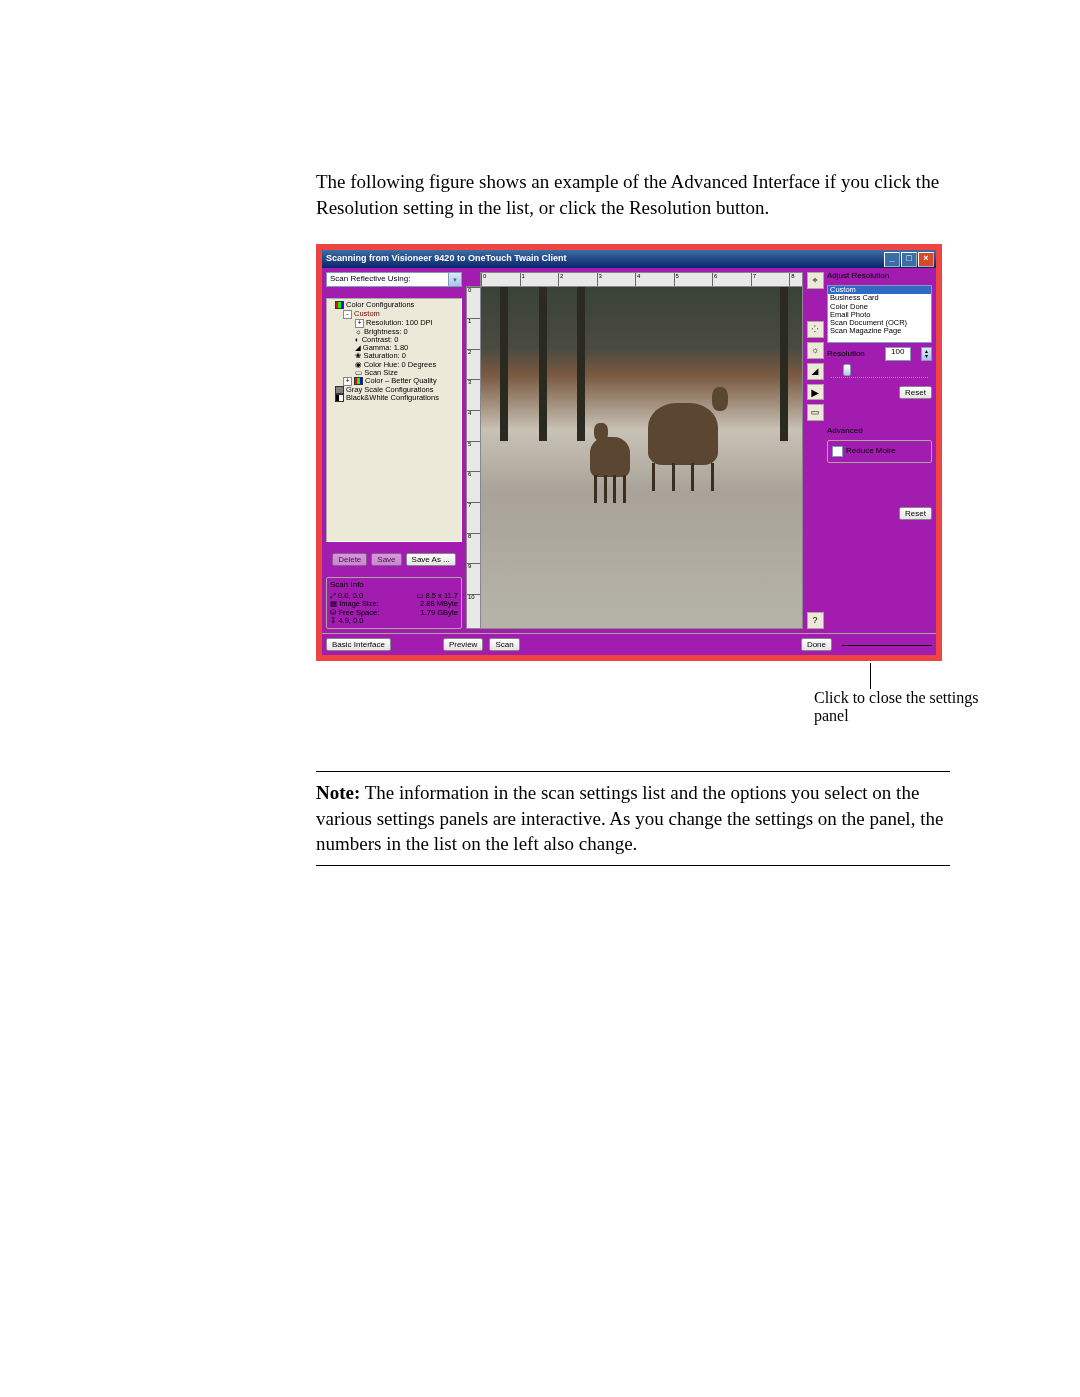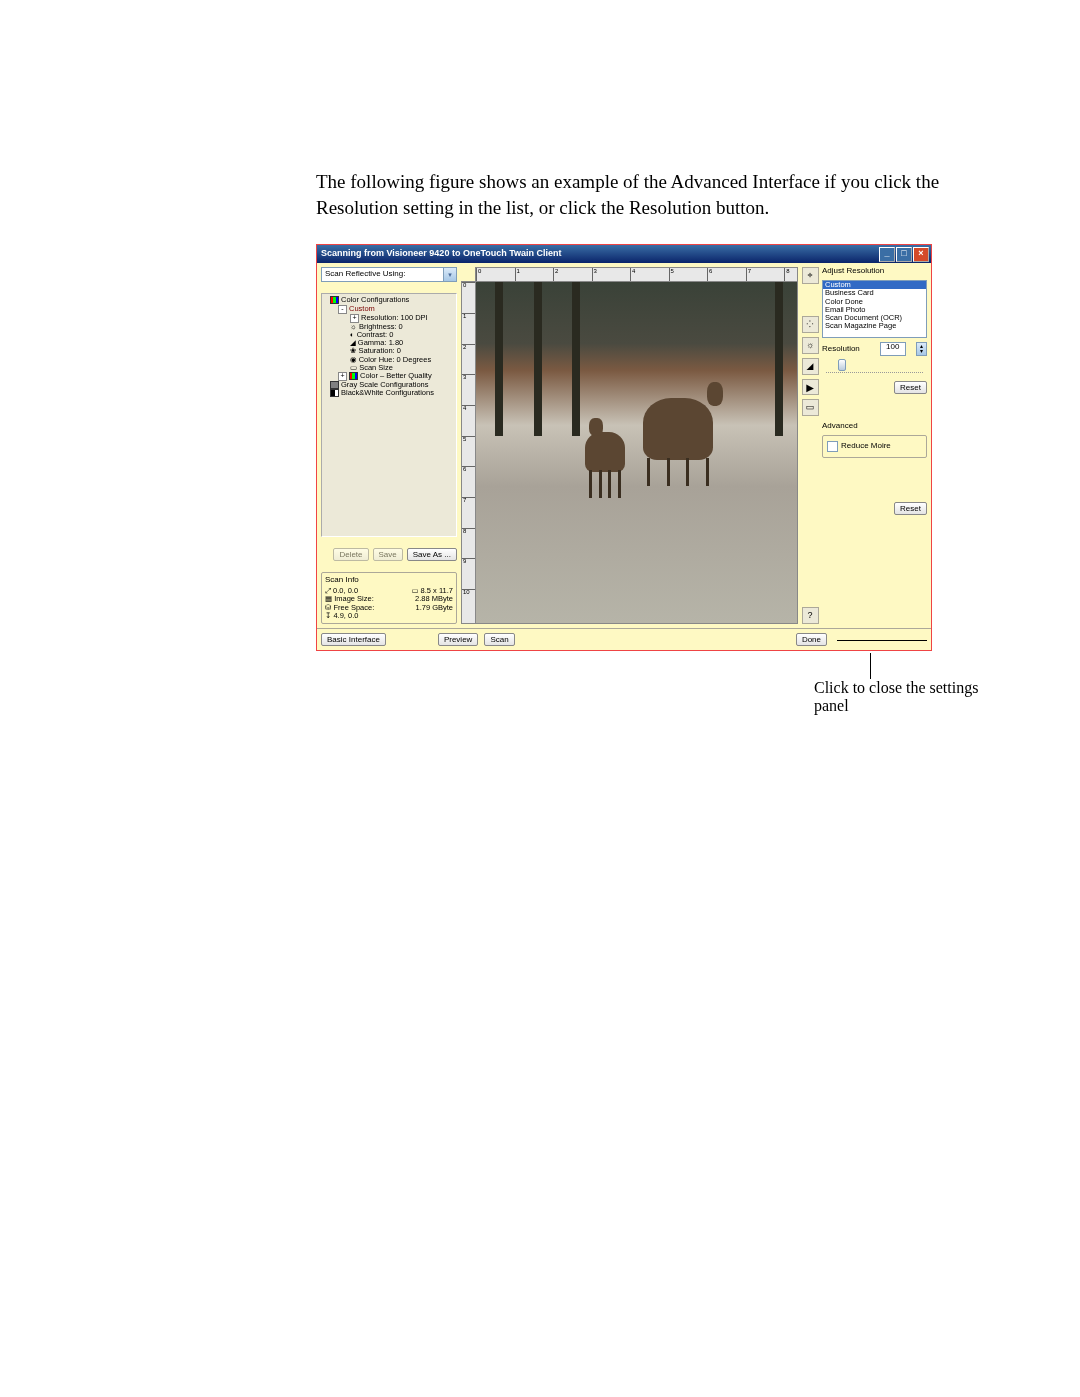"Scanning from Visioneer 9420 to" .twain-window { background: #fef9c3 -> #a21caf; border: 1px solid #ef4444 -> 6px solid #ef4444 }
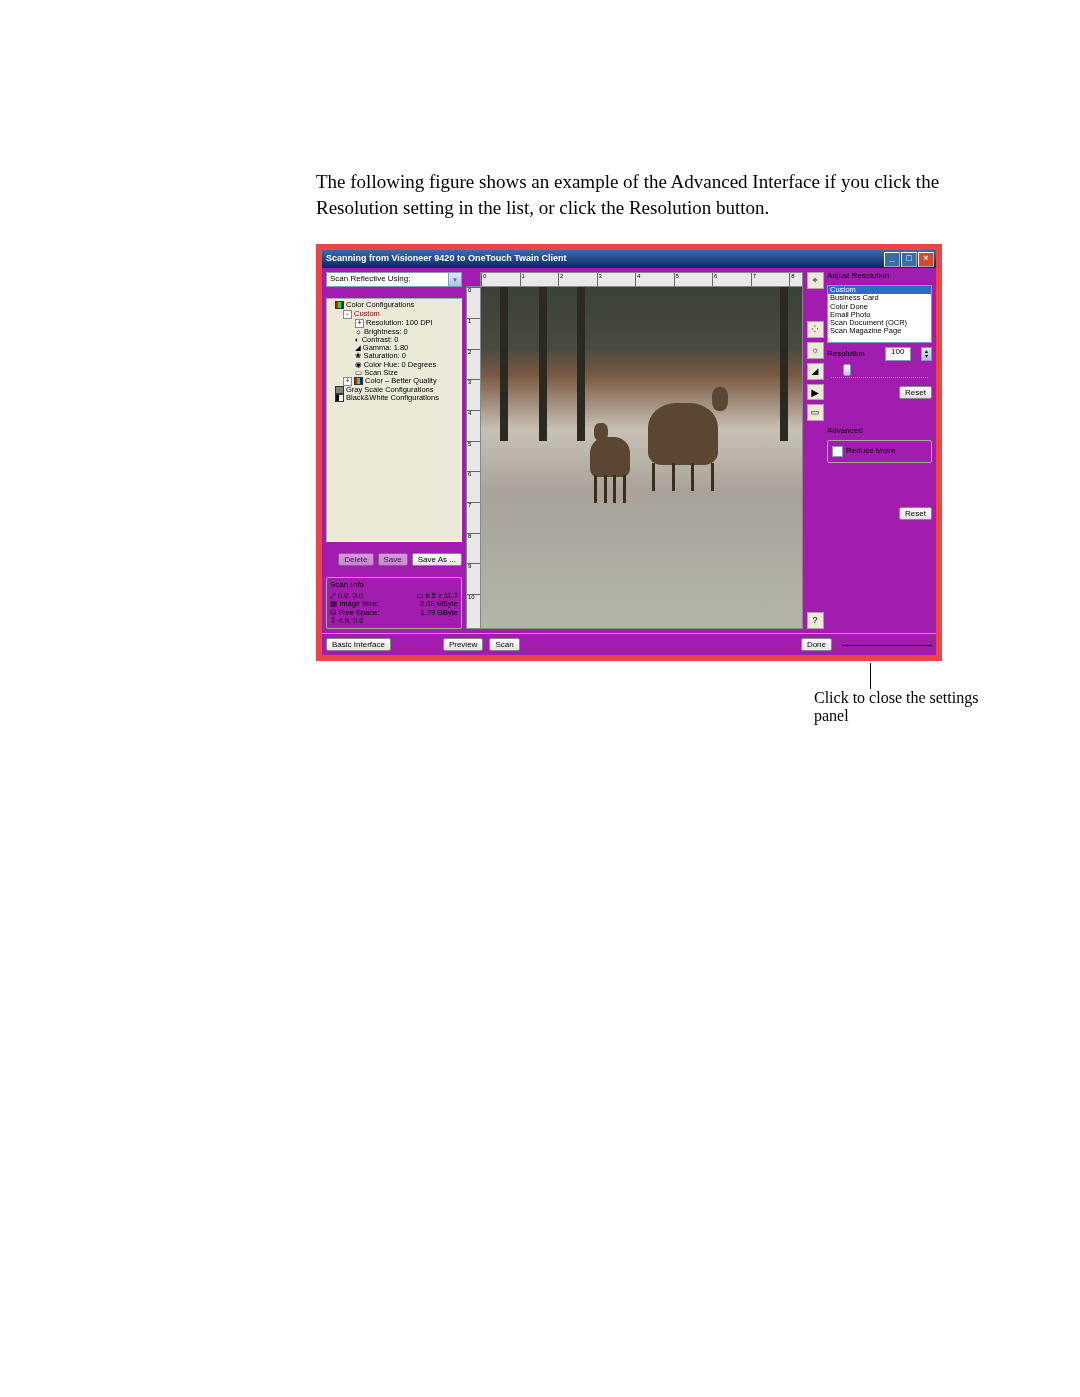"Delete" .btn-row { justify-content: flex-end -> center }
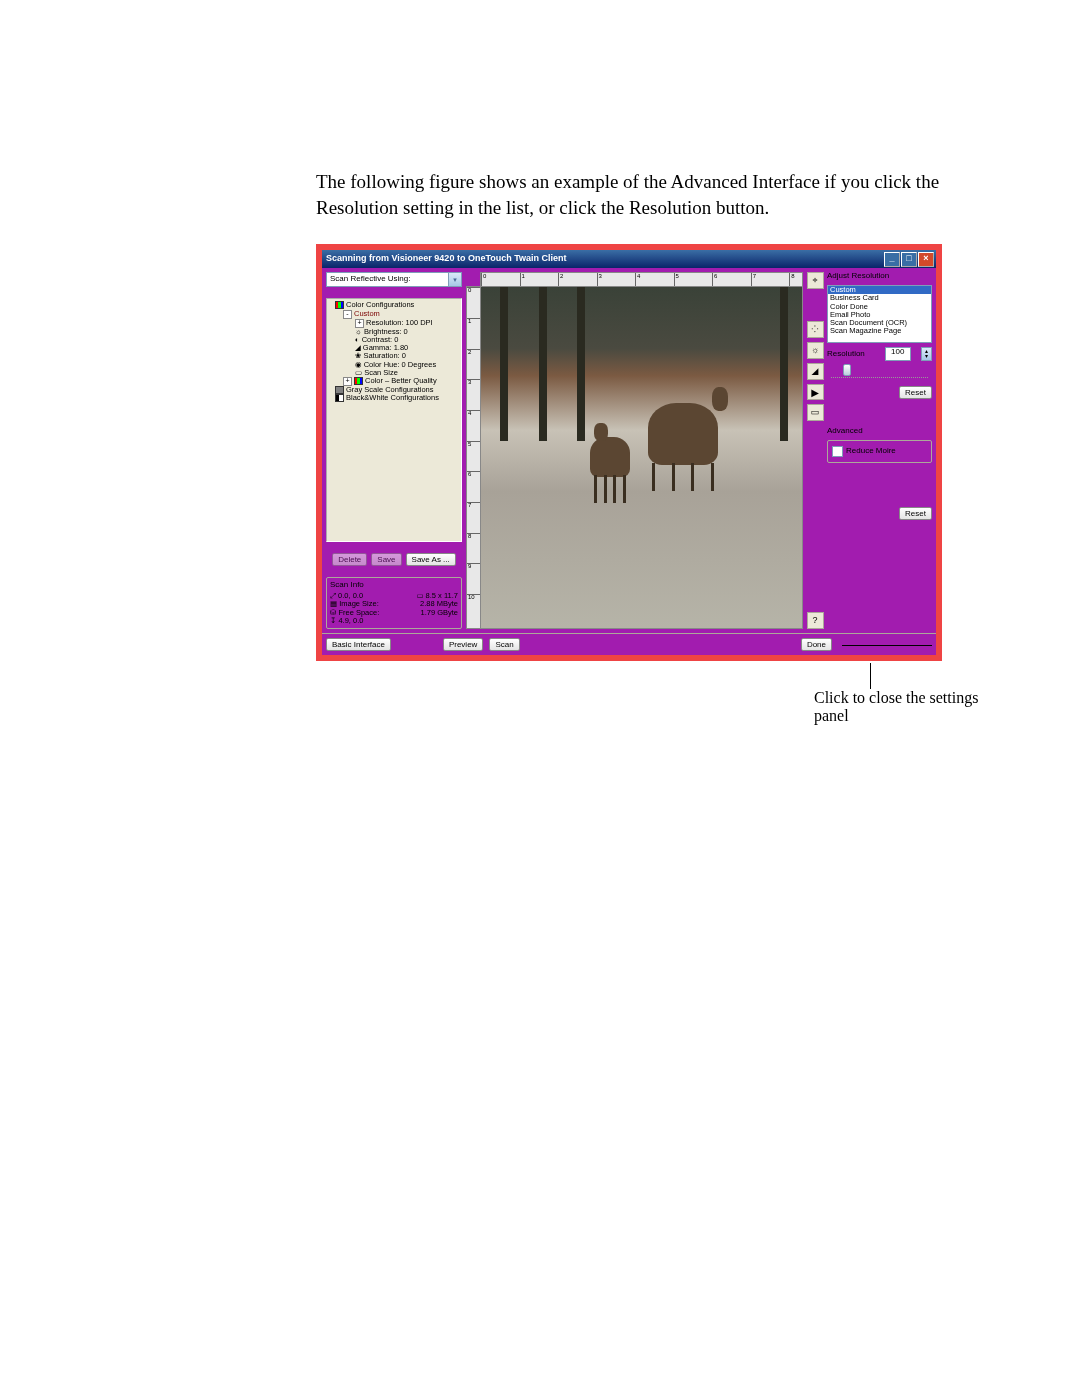"Note: The information in the" div.note-block { html: none -> <div> <span>Note:</span><span> The information in the scan settings list and the options you select on the various settings panels are interactive. As you change the settings on the panel, the numbers in the list on the left also change.</span> </div> }
